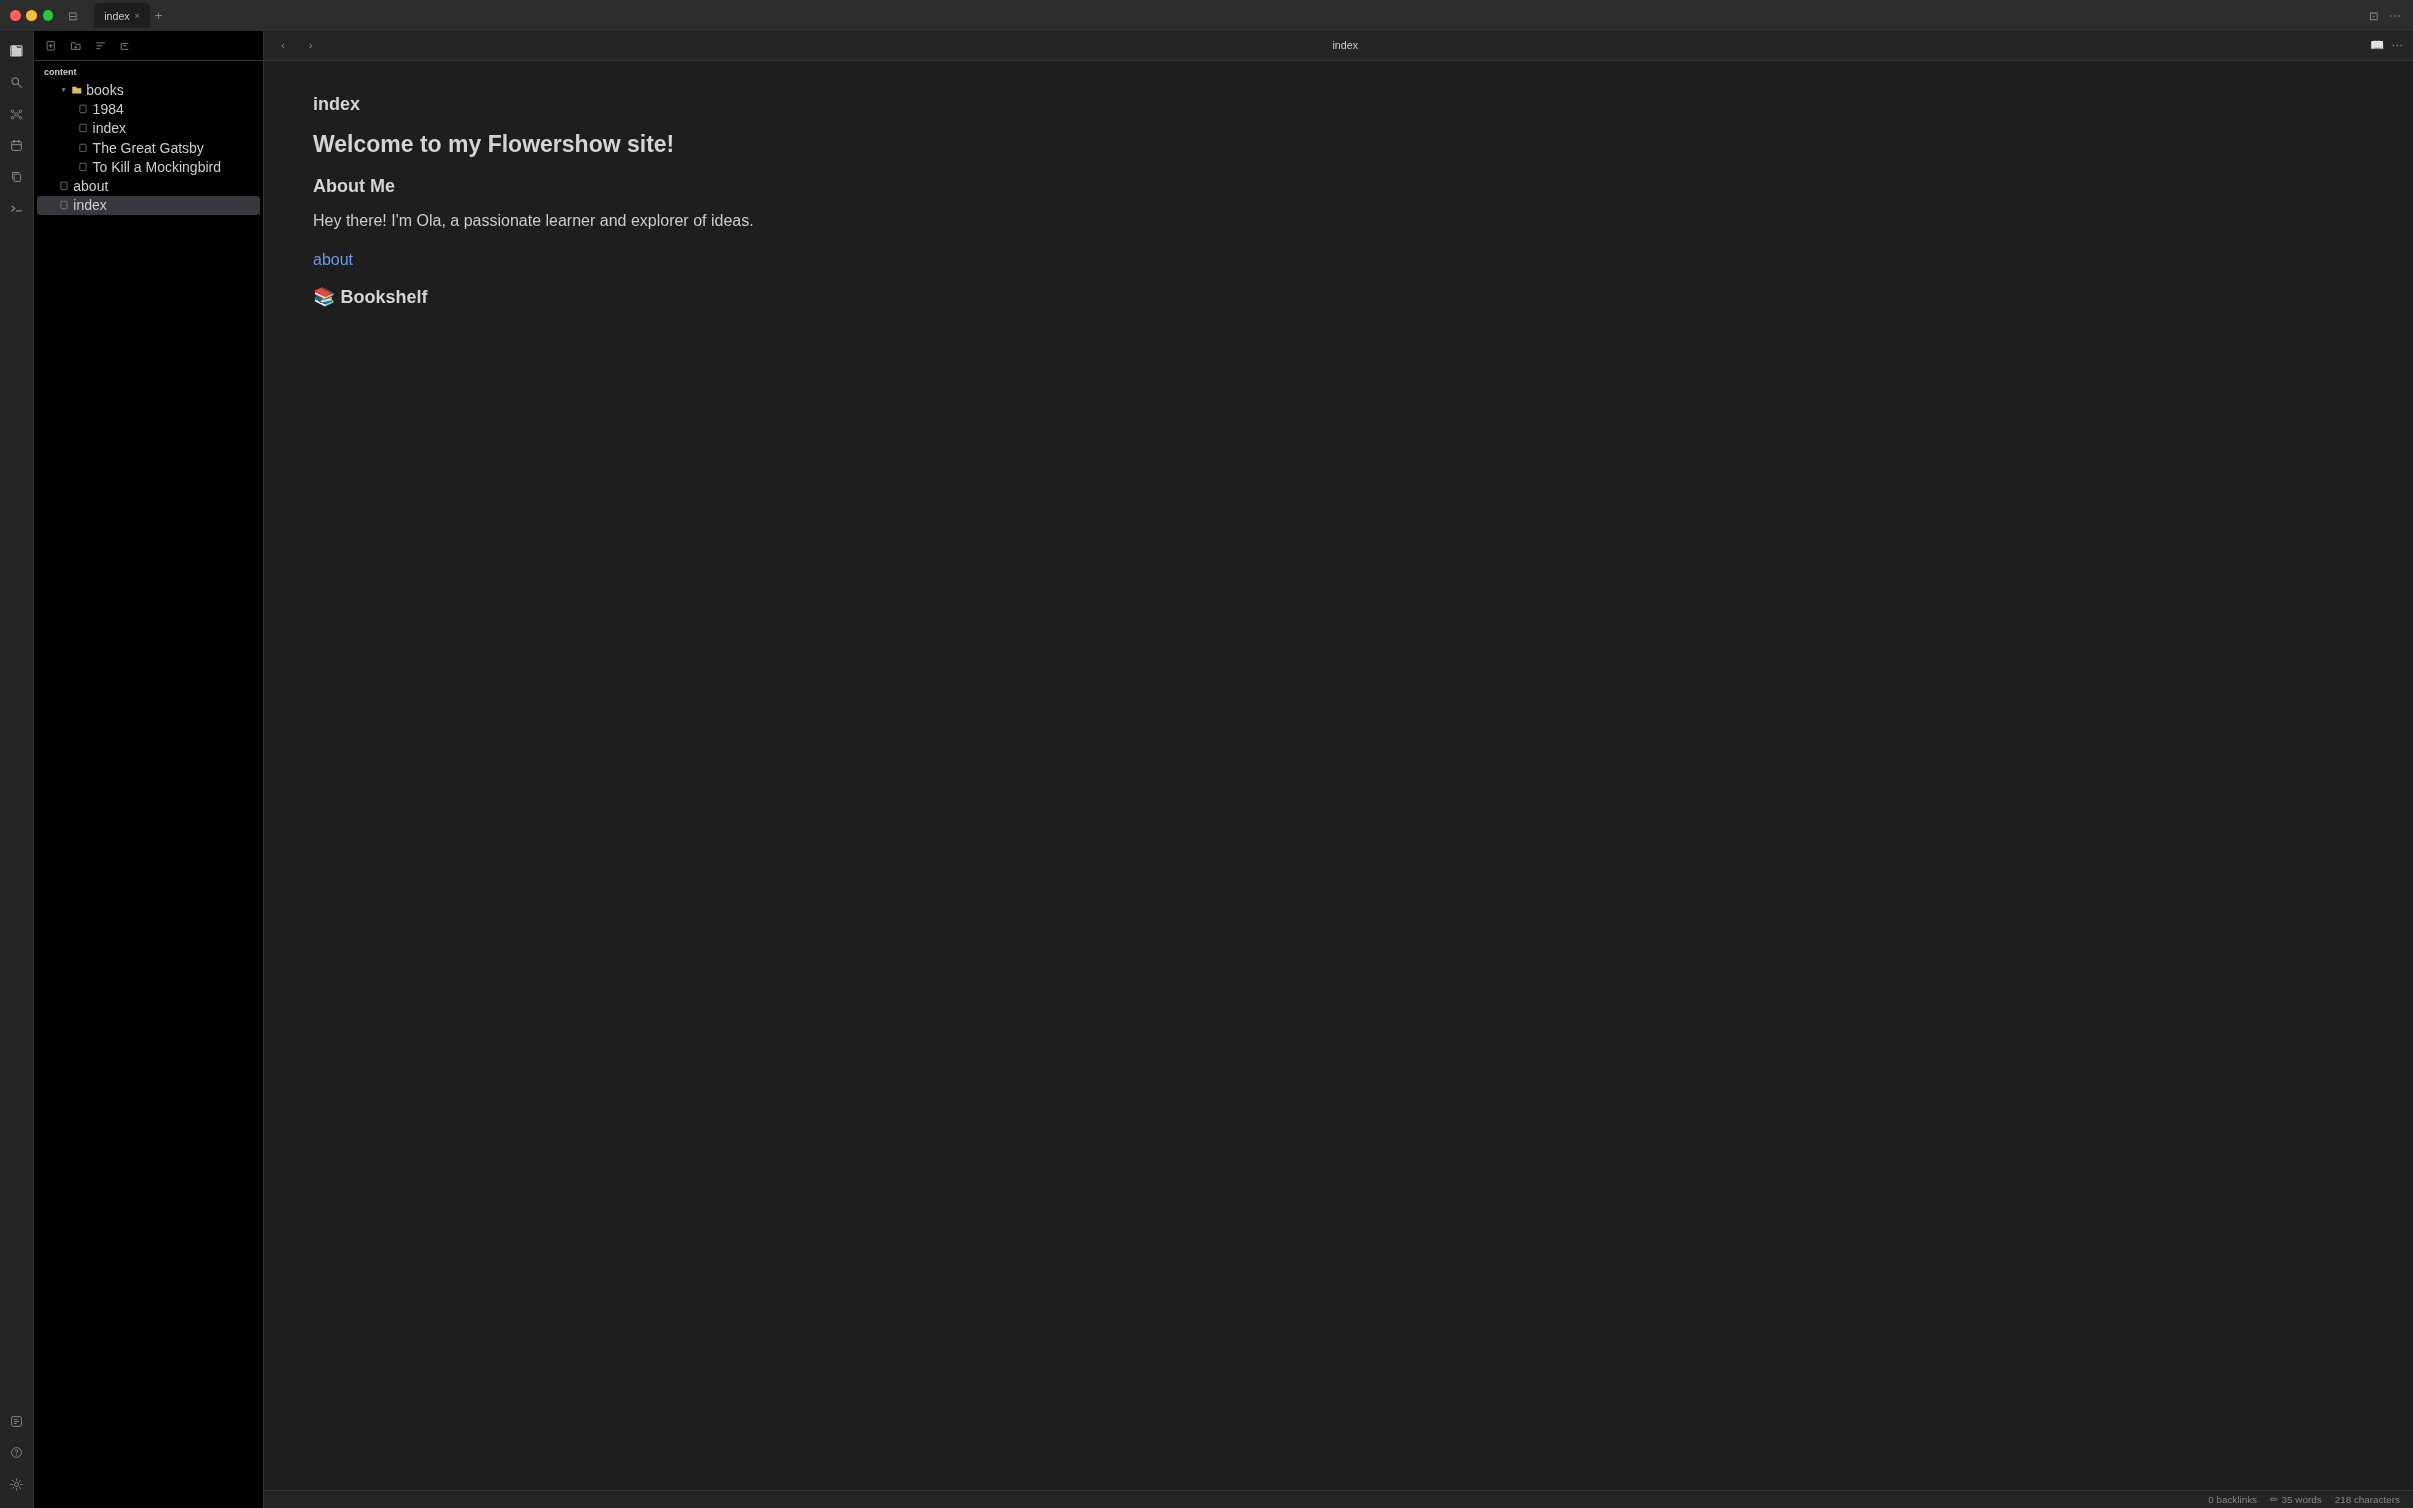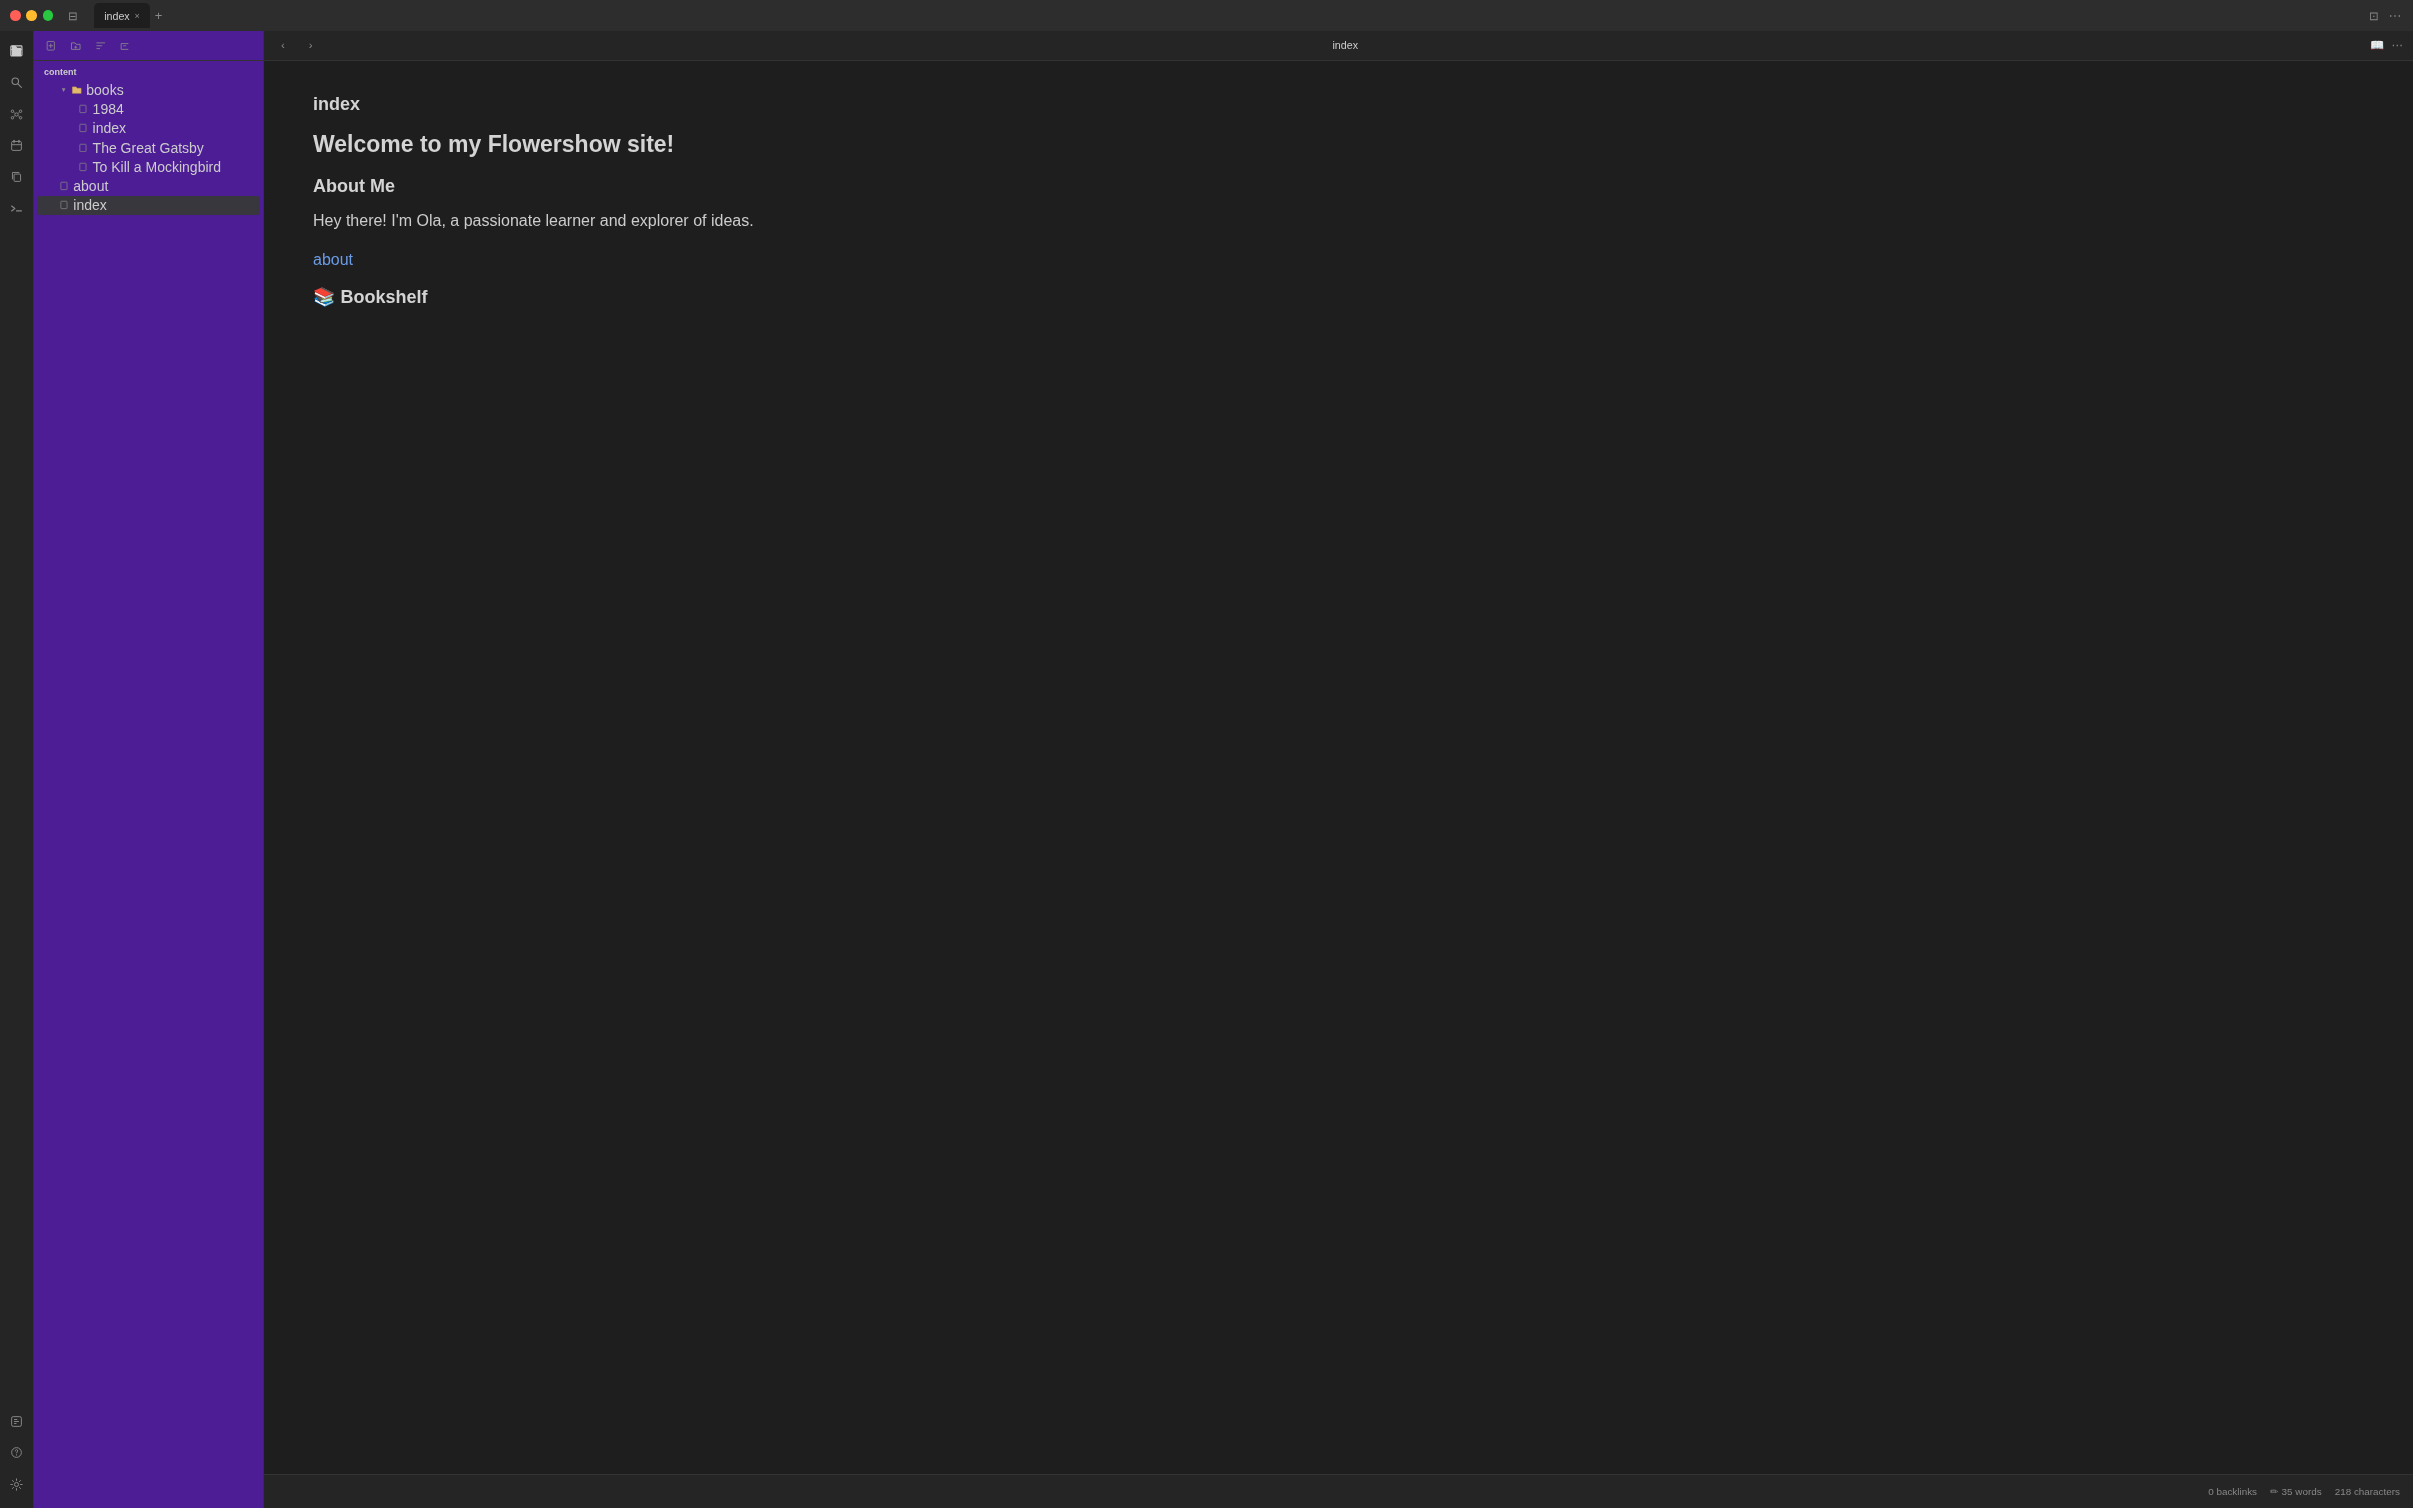"content" .sidebar { background: #4c1d95 -> #000000 }
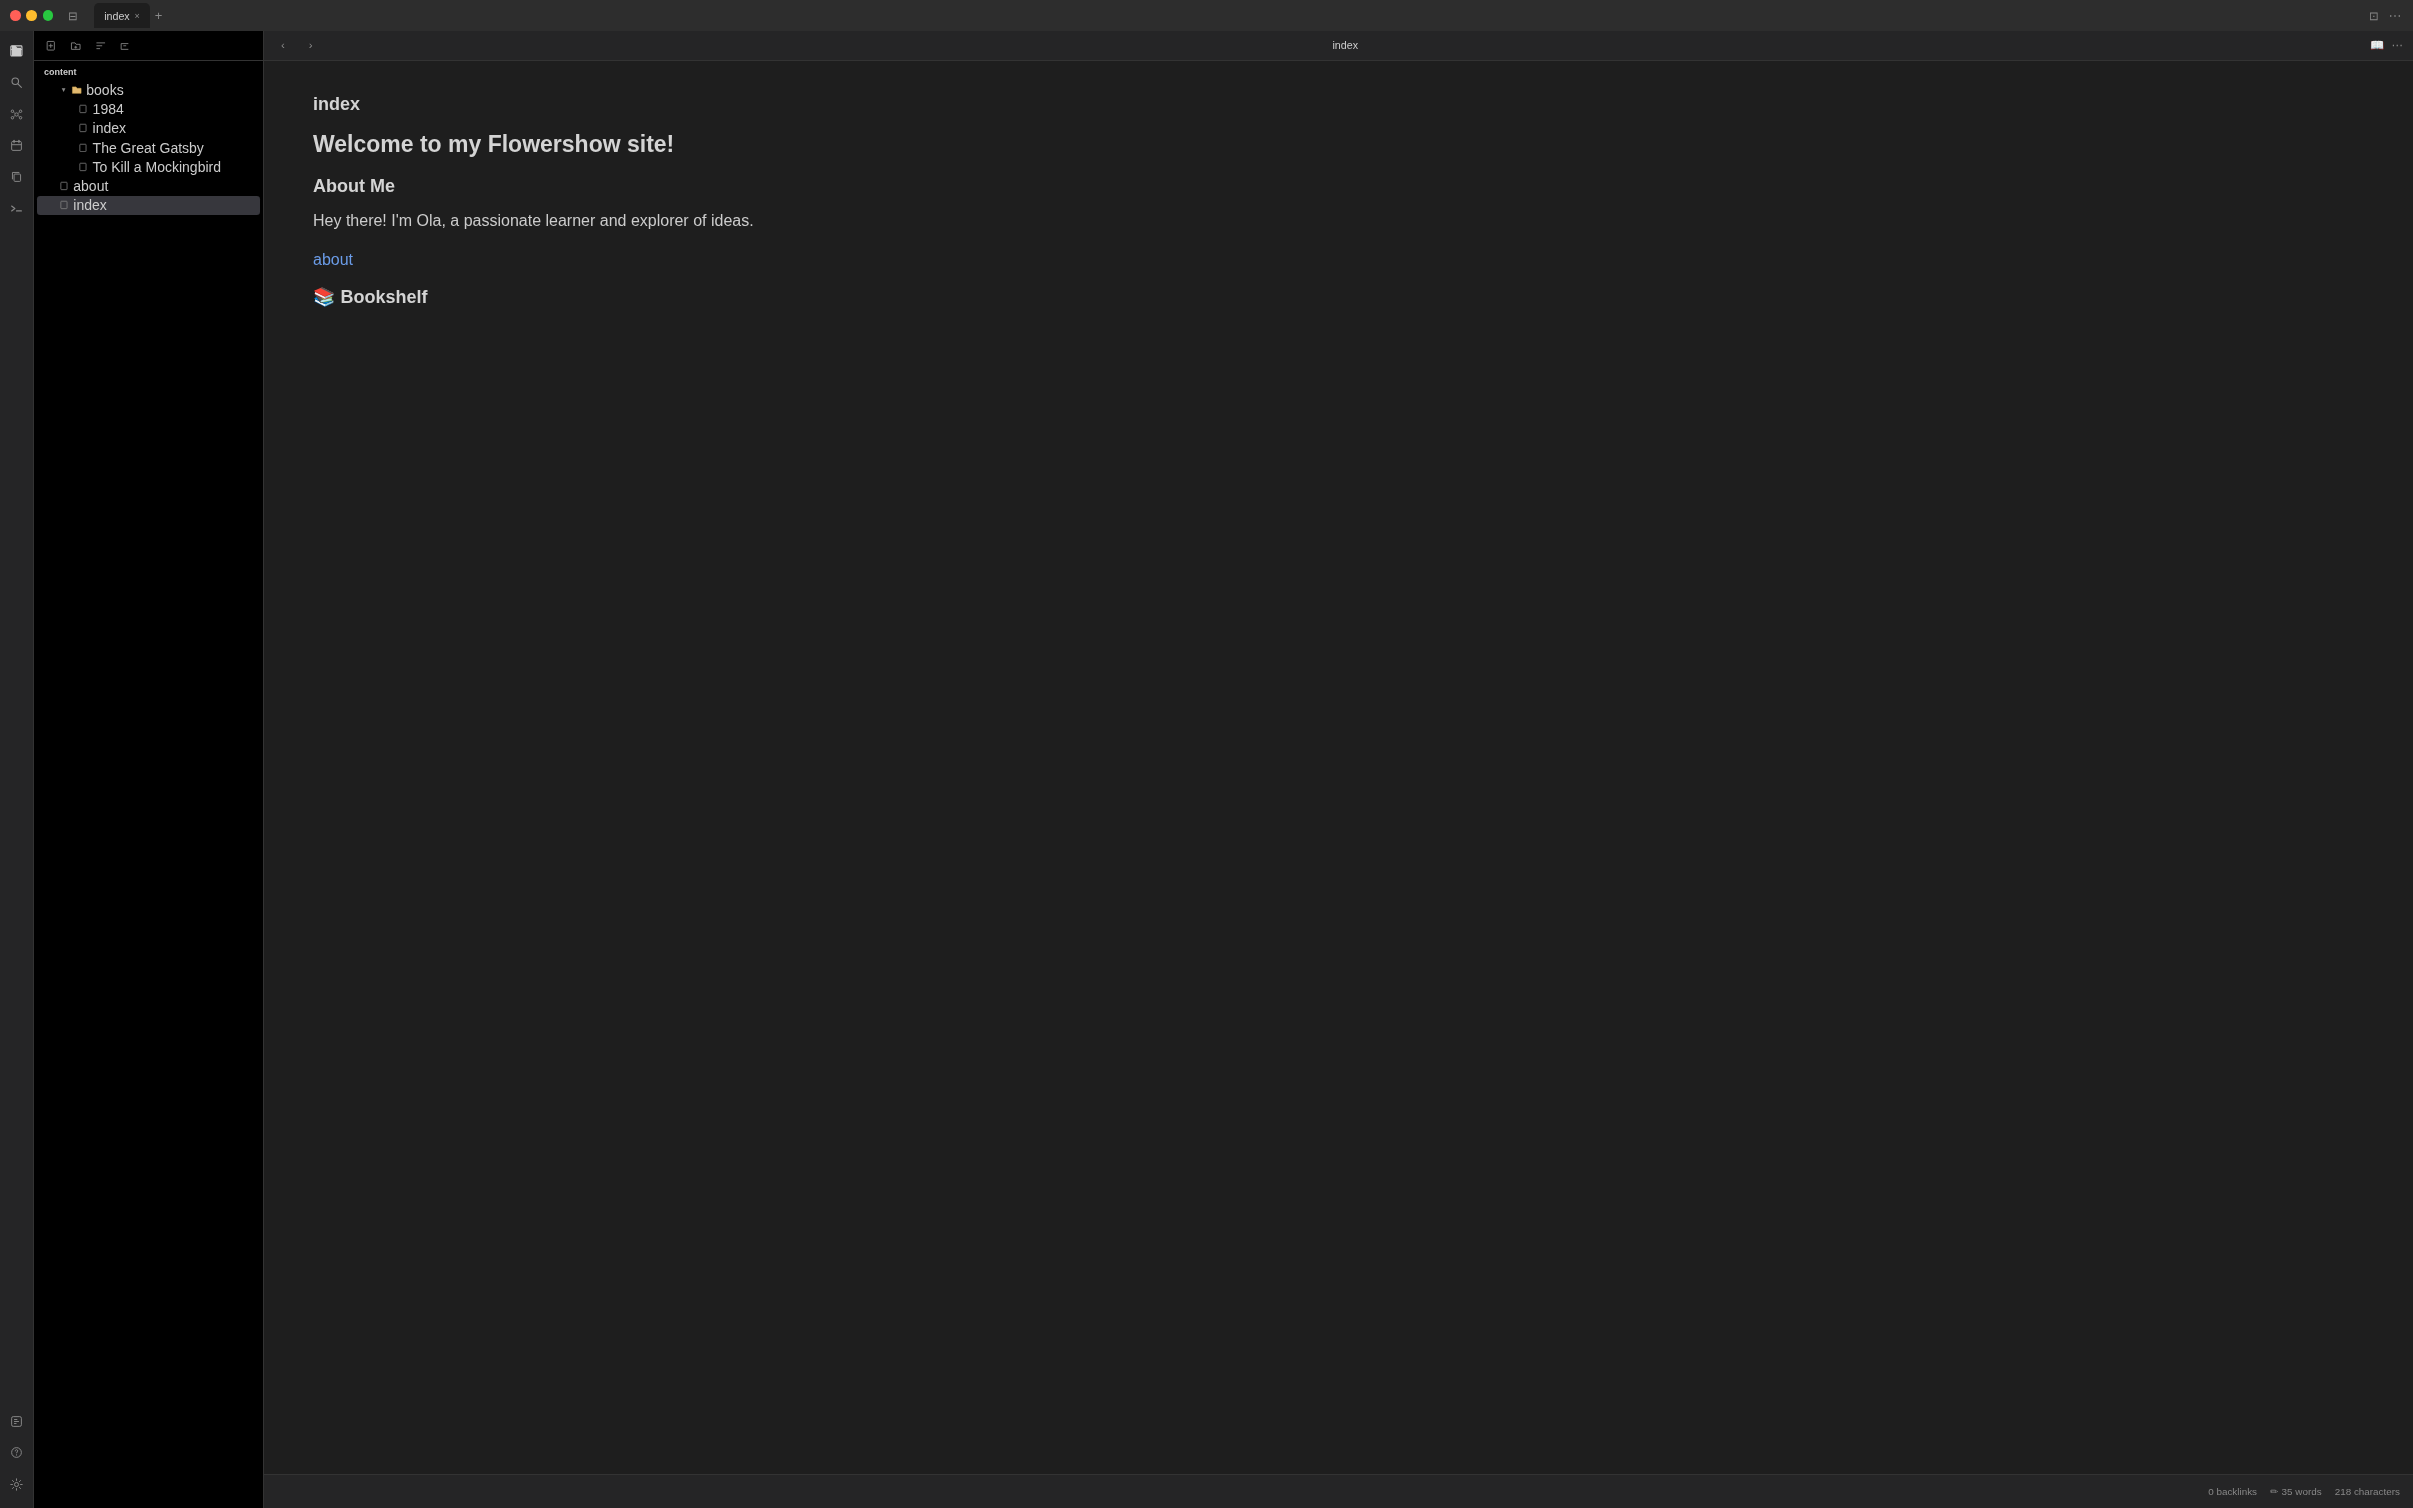"0 backlinks" .status-bar { height: 34px -> 18px }
